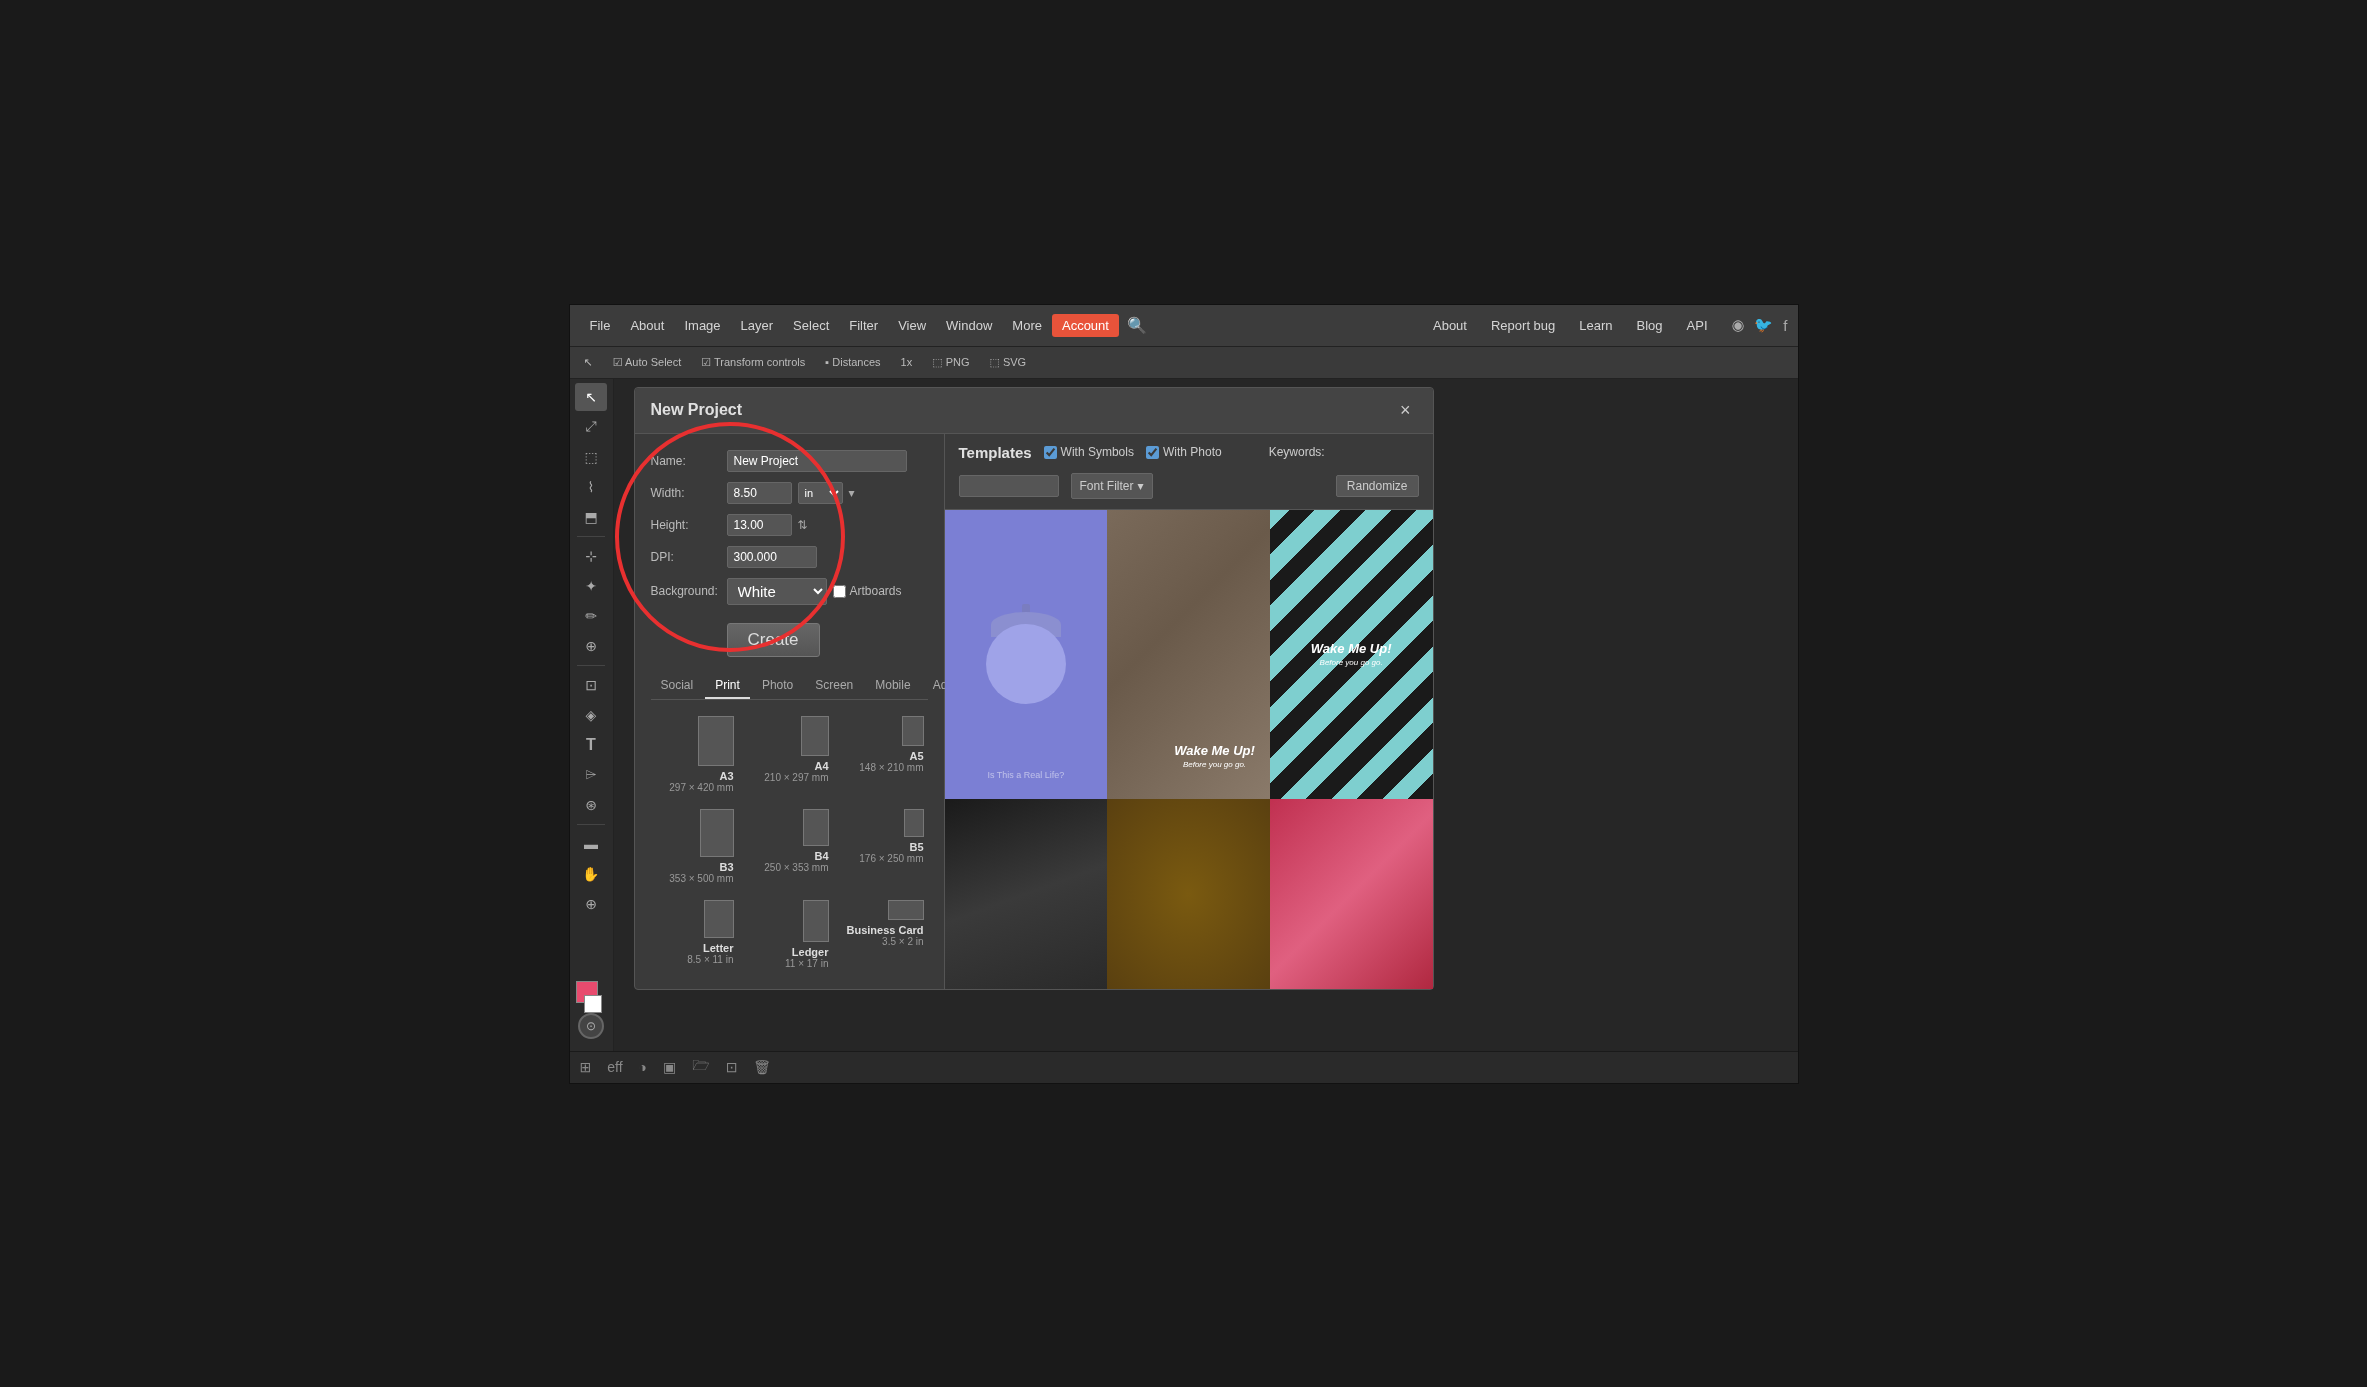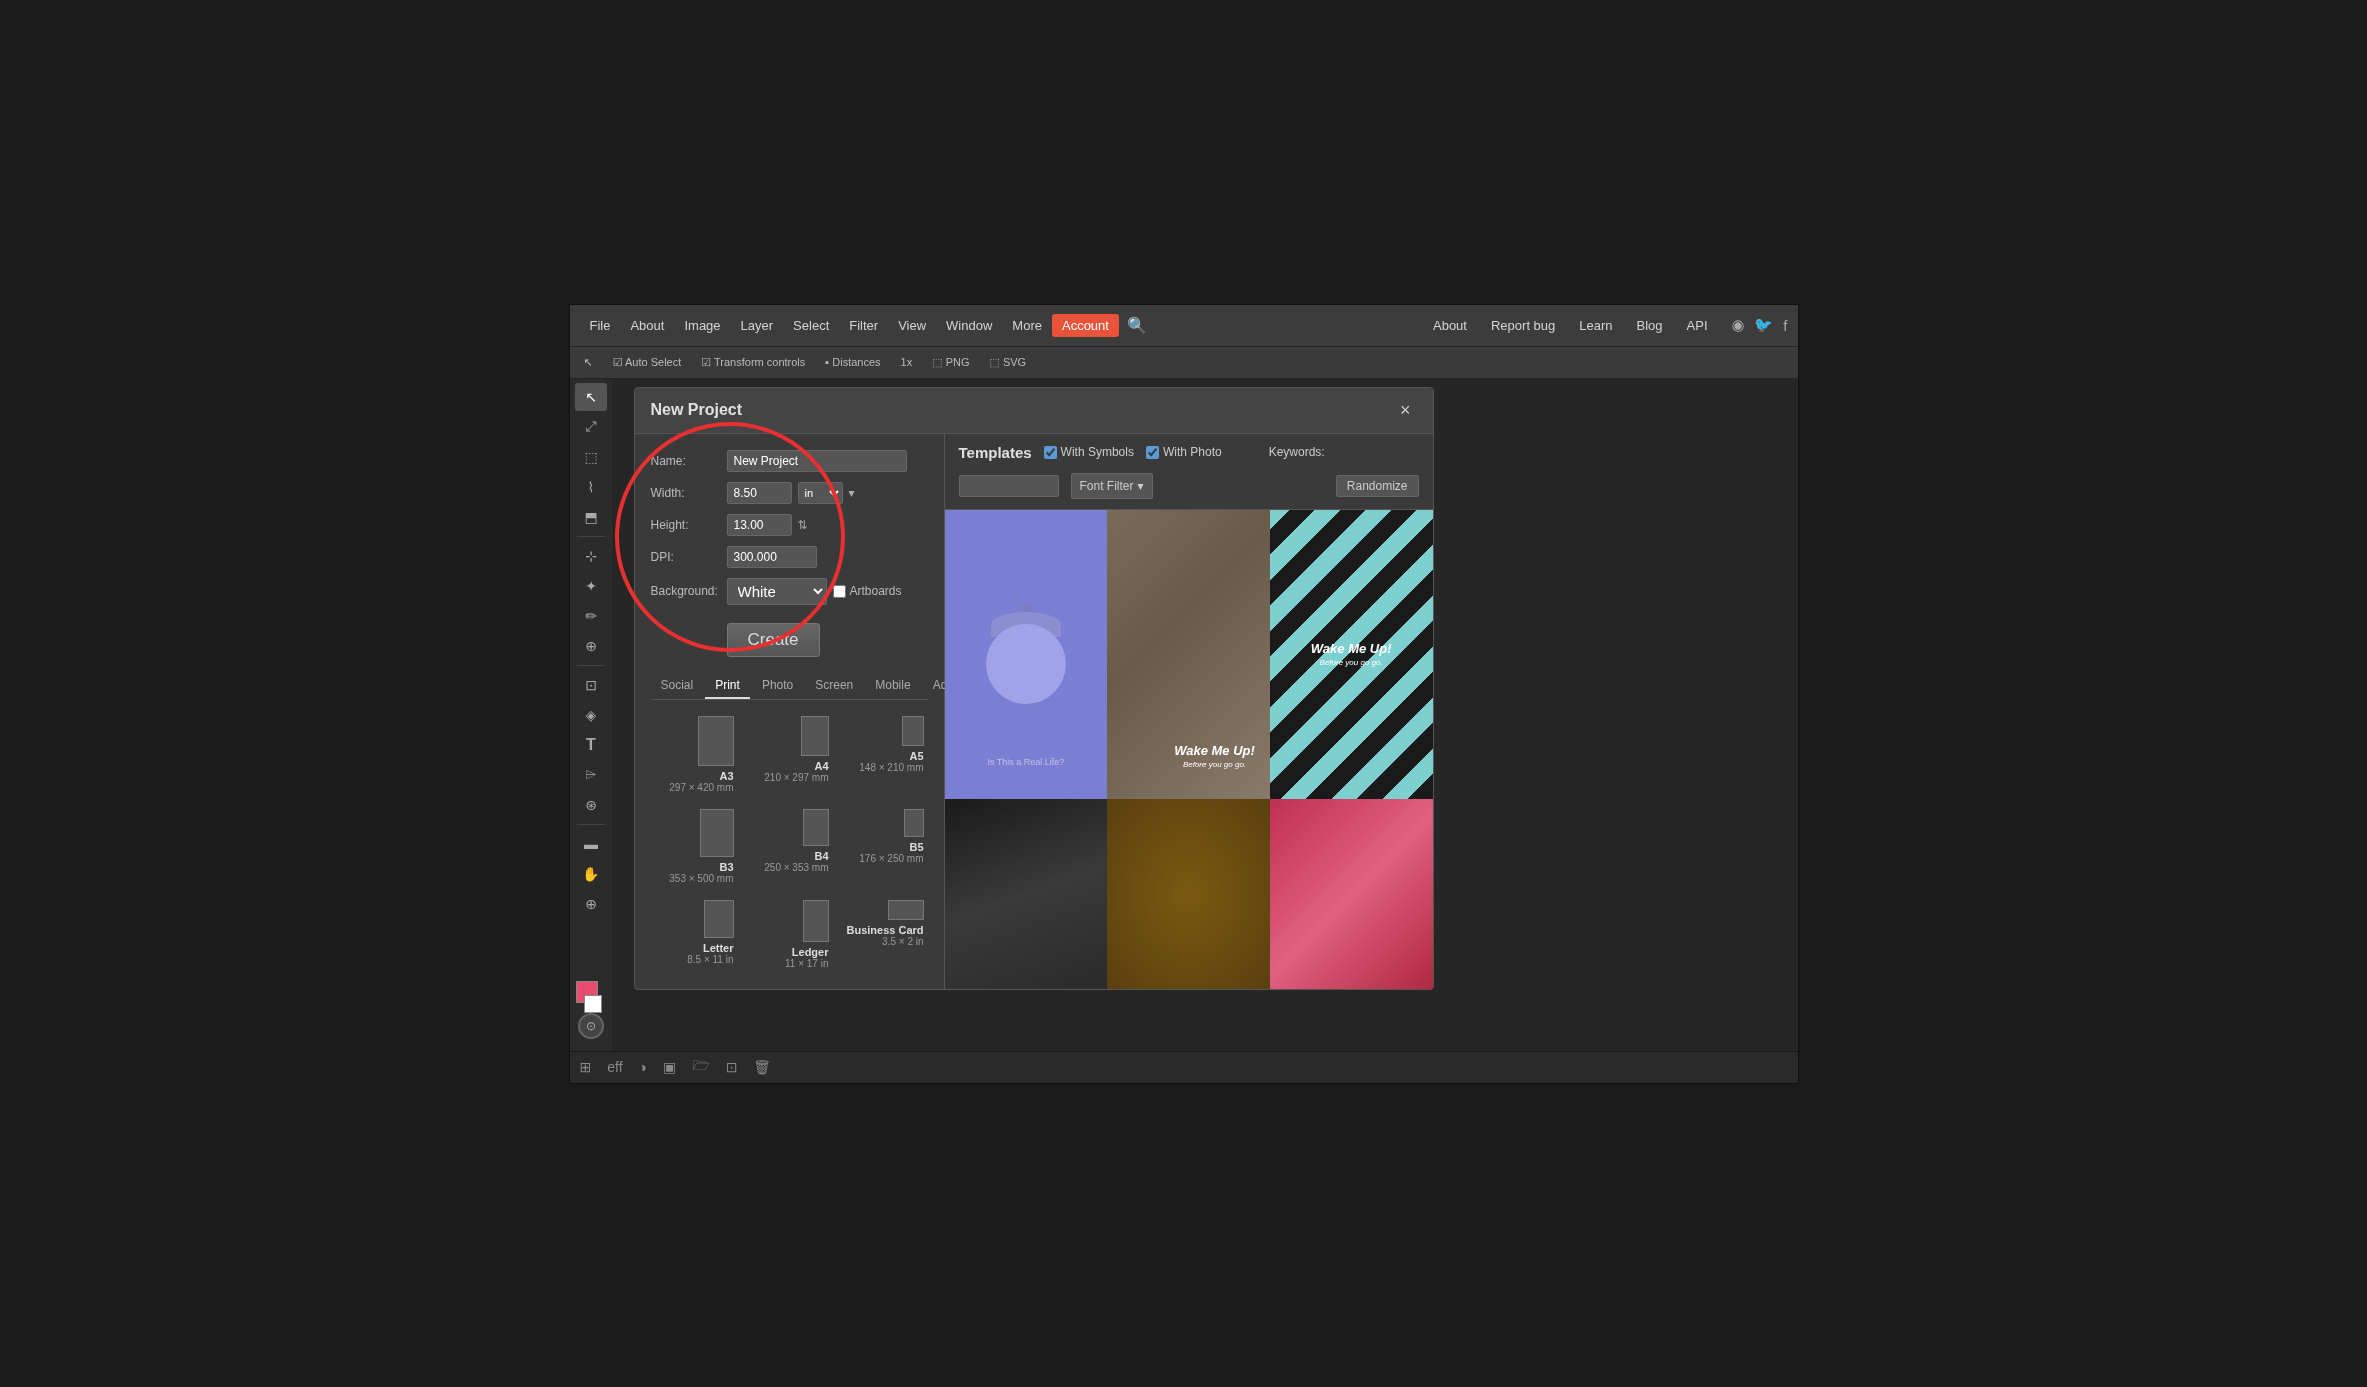"Is This a Real Life?" .tmpl-subtitle { bottom: 32px -> 19px }
